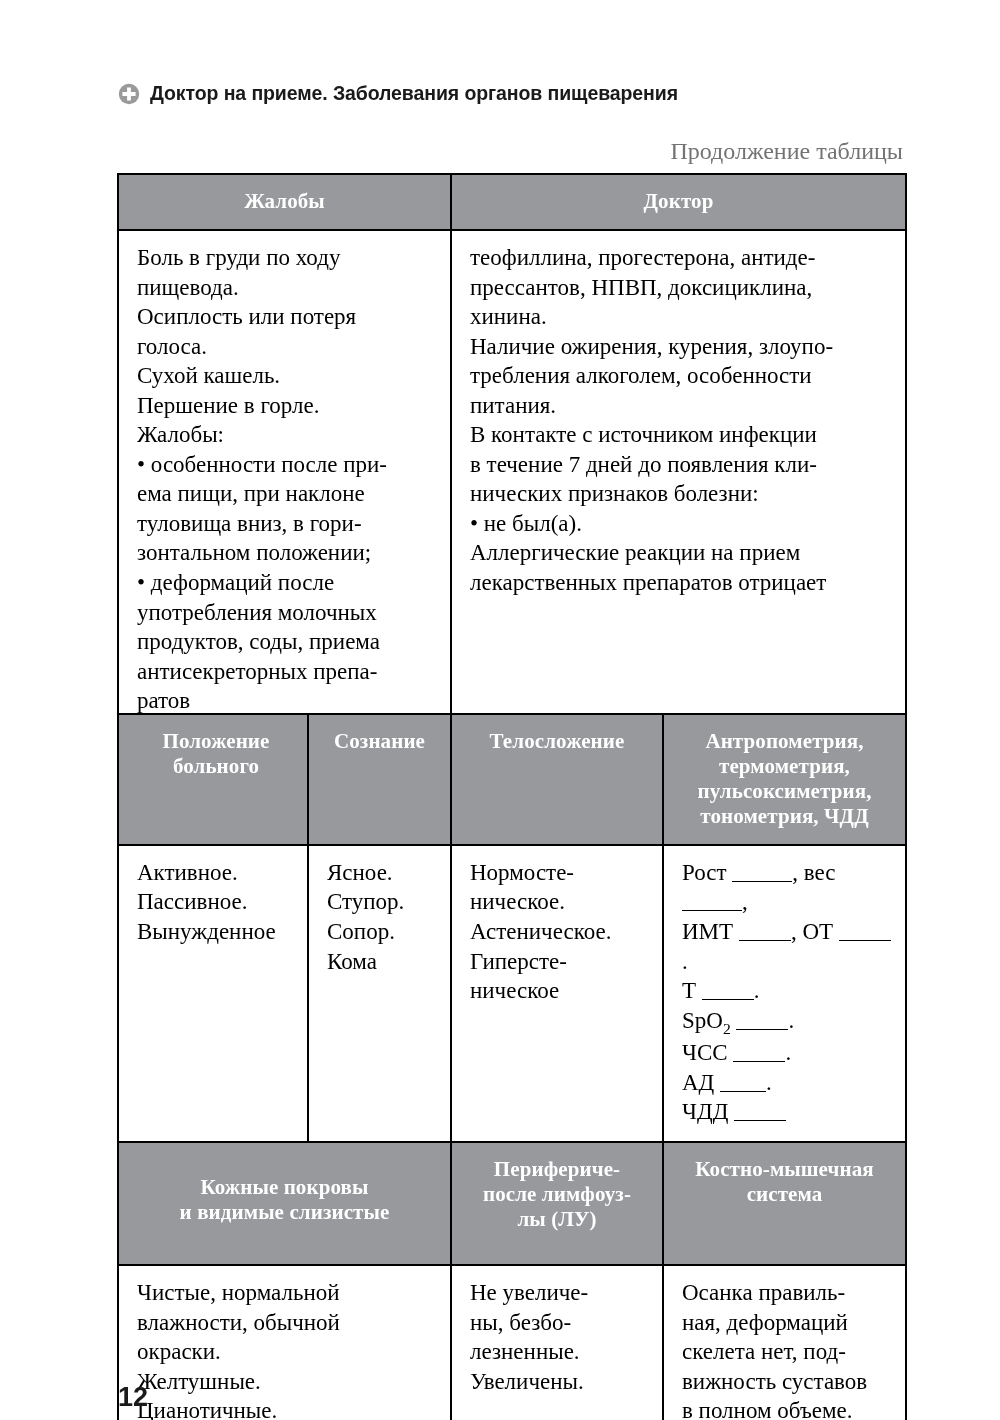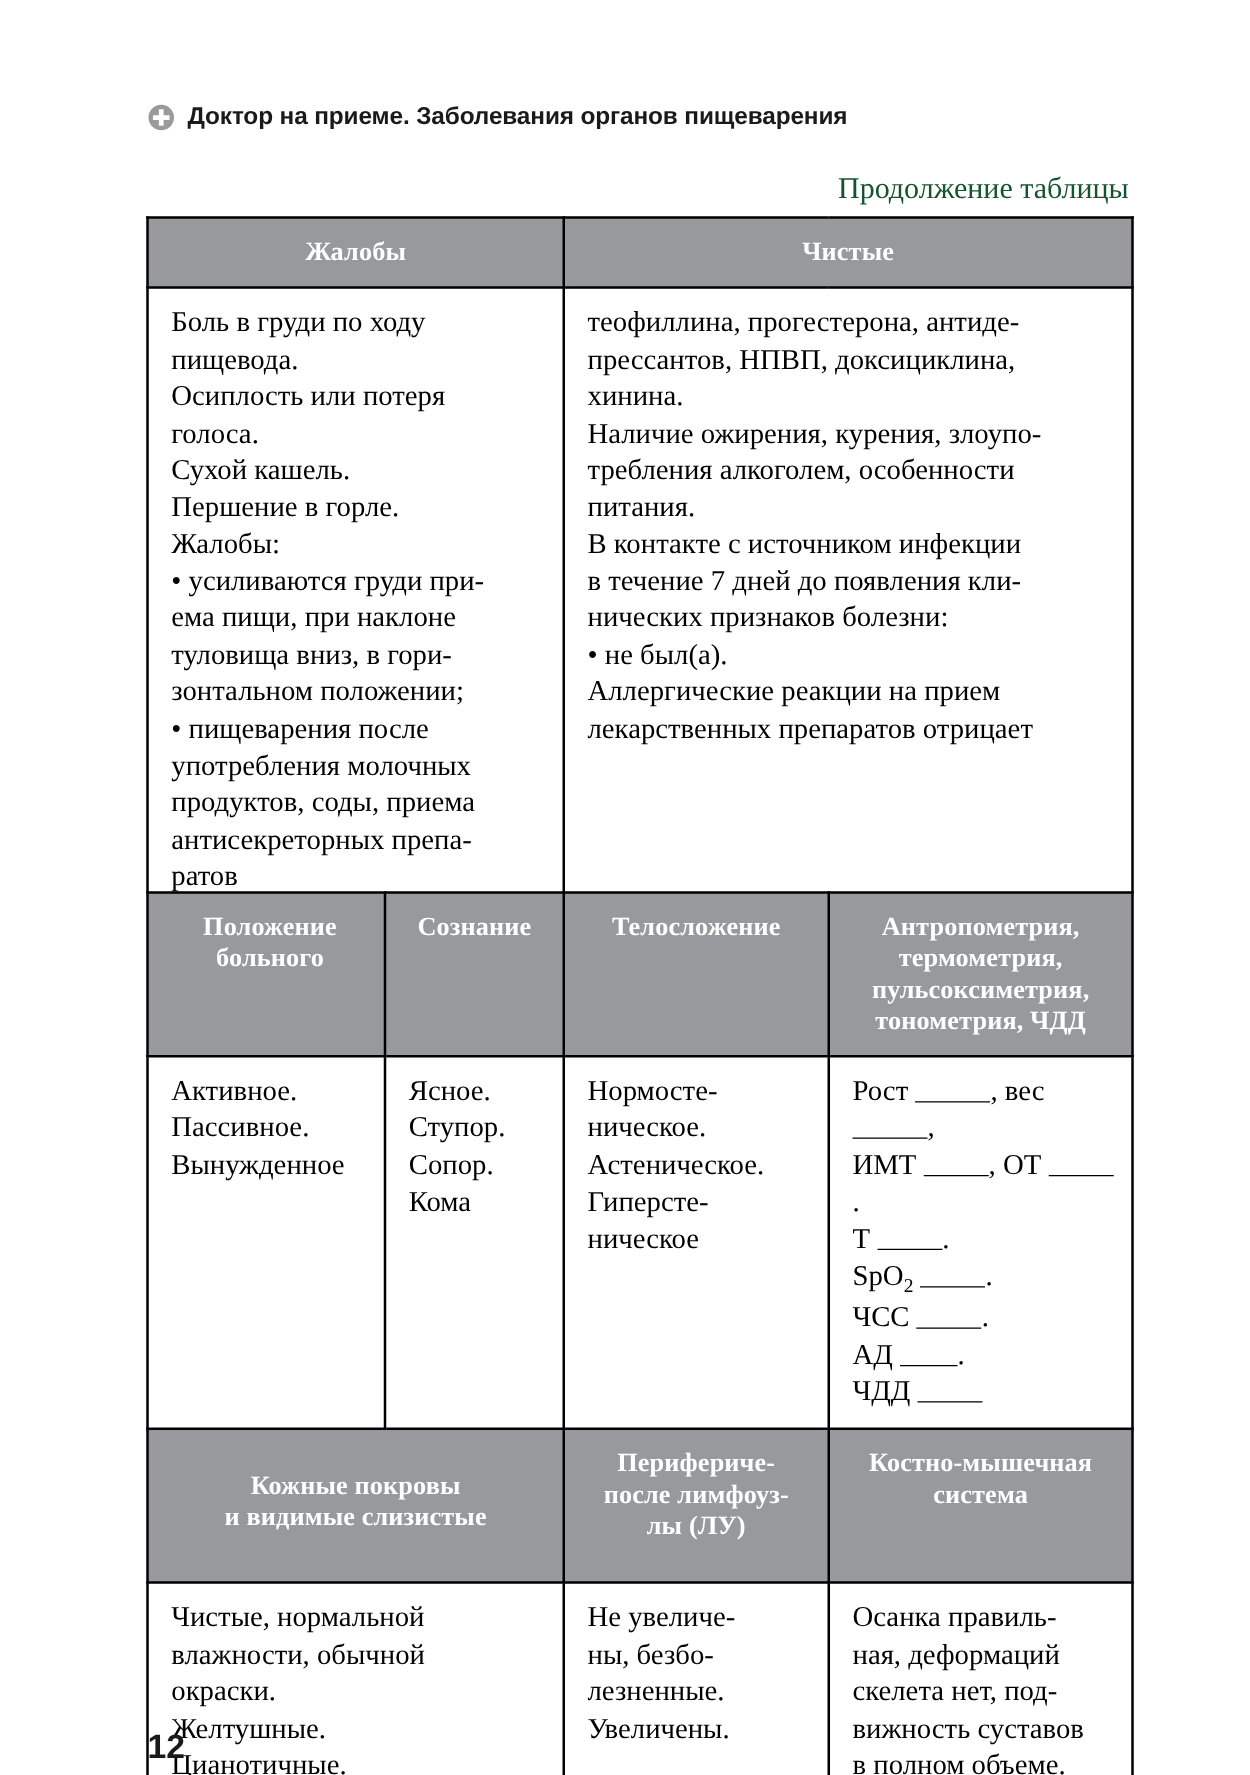"Продолжение таблицы" .table-caption { color: #14532d -> #737373 }
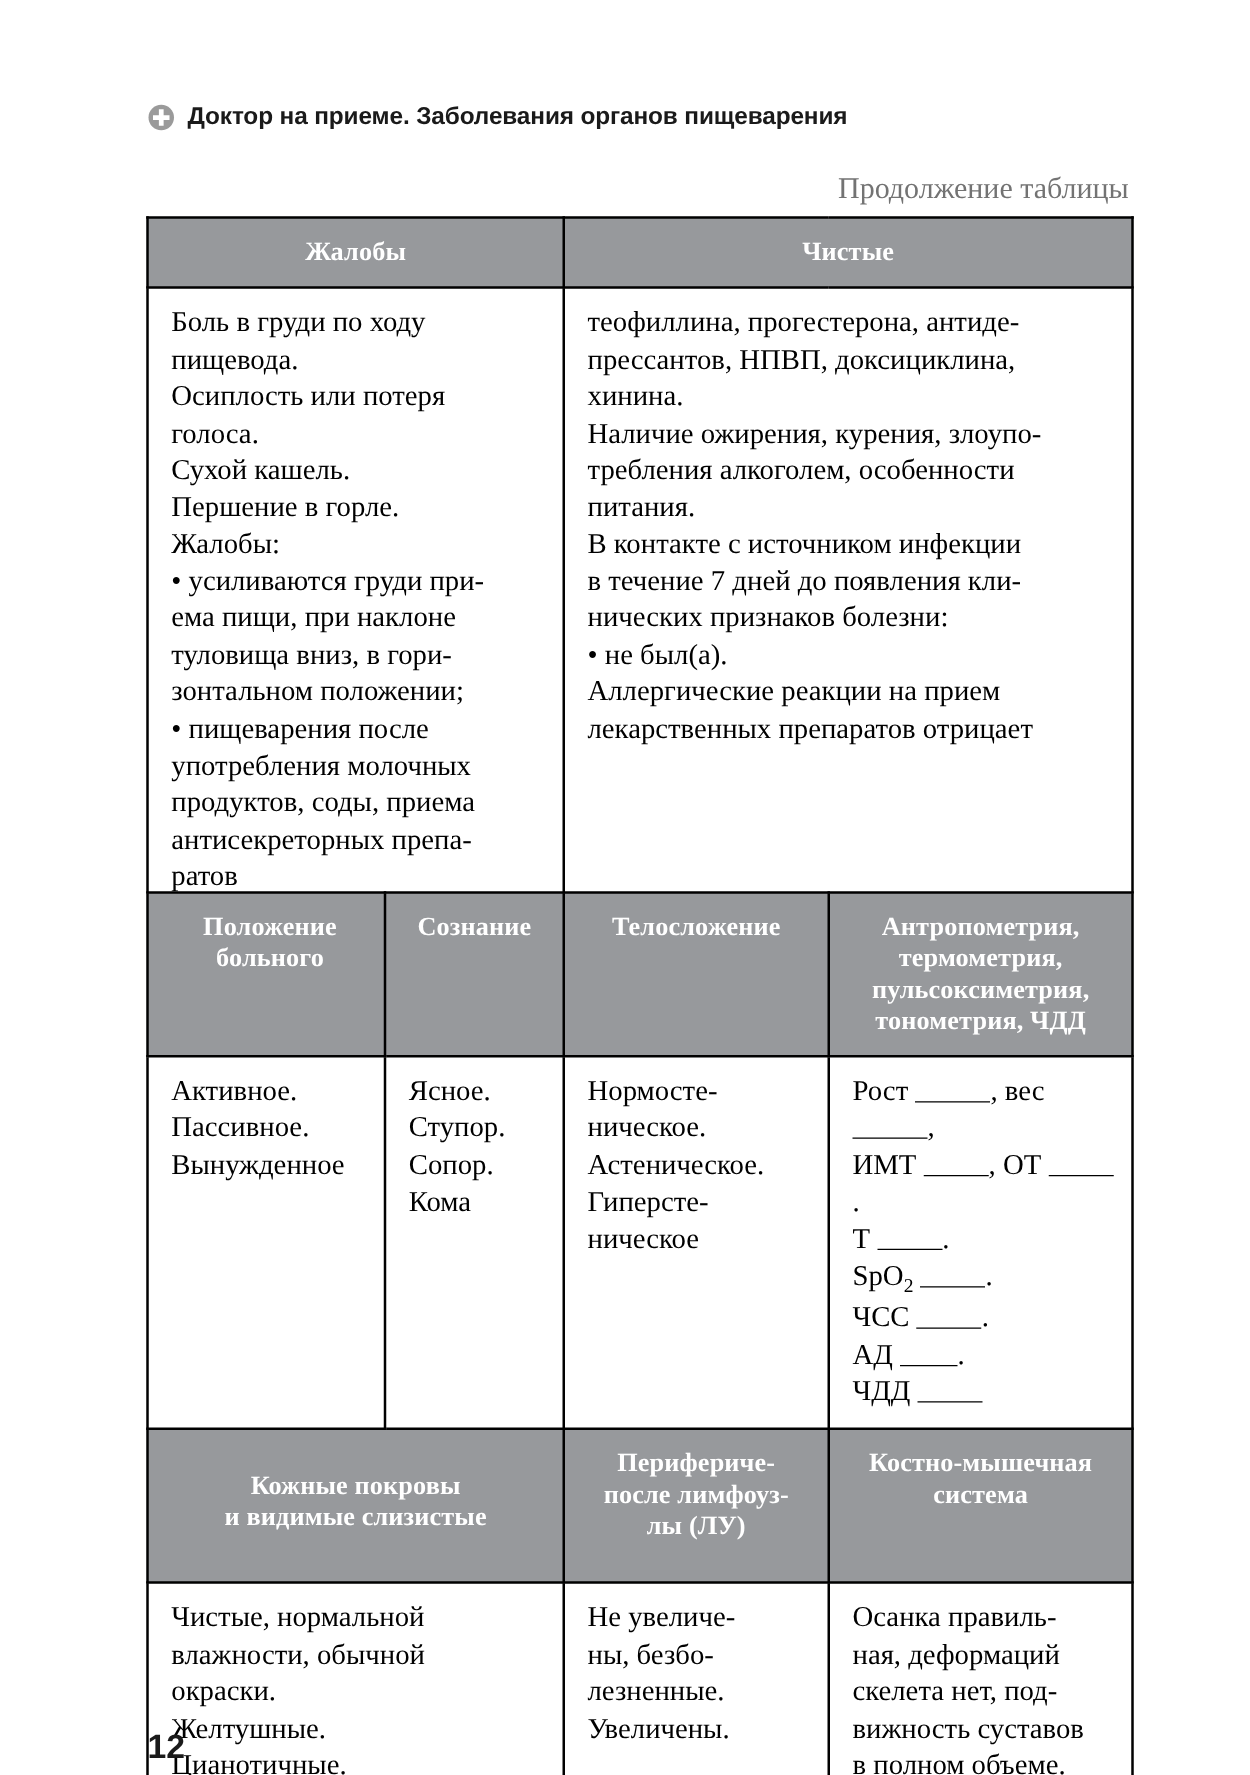"Чистые" p { text: Чистые -> Доктор }
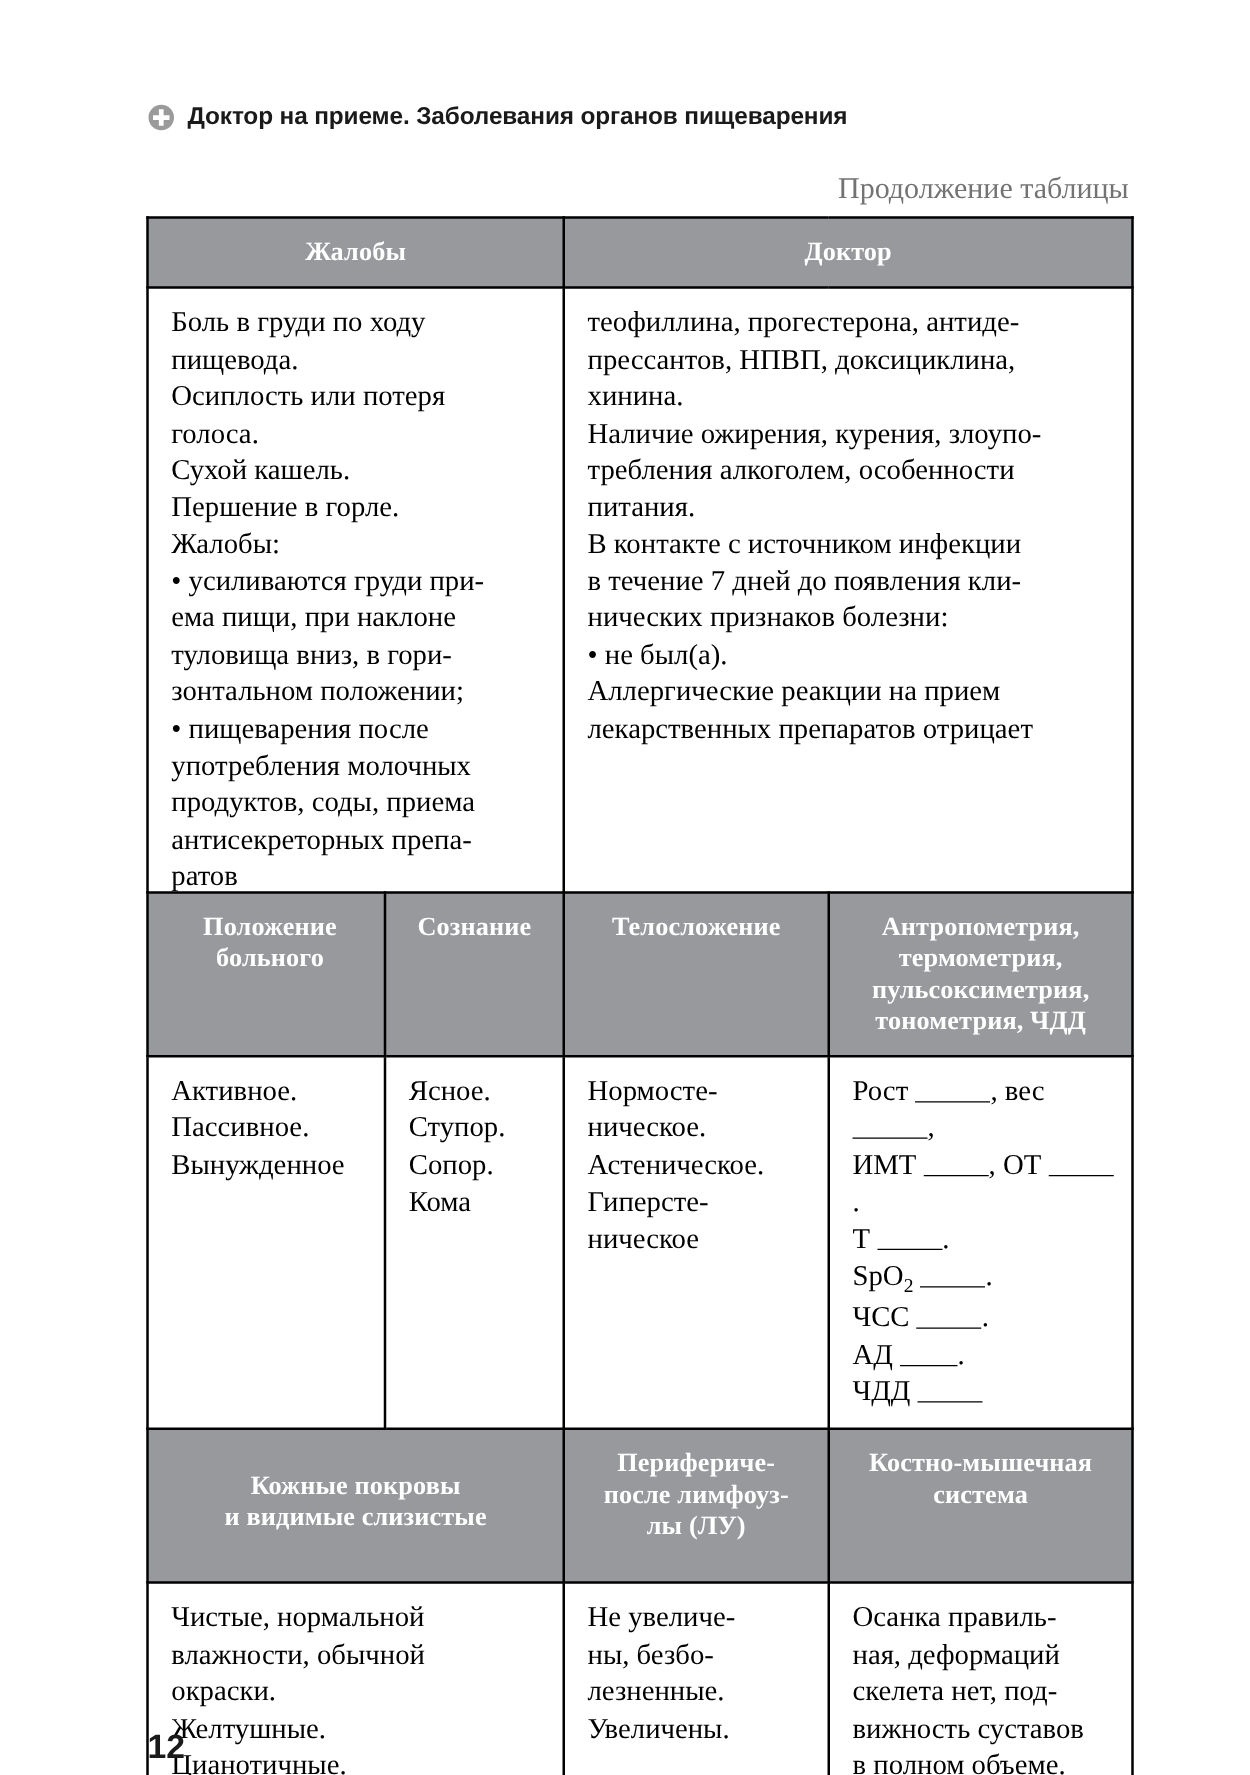"• усиливаются груди при-" p { text: усиливаются груди -> особенности после }
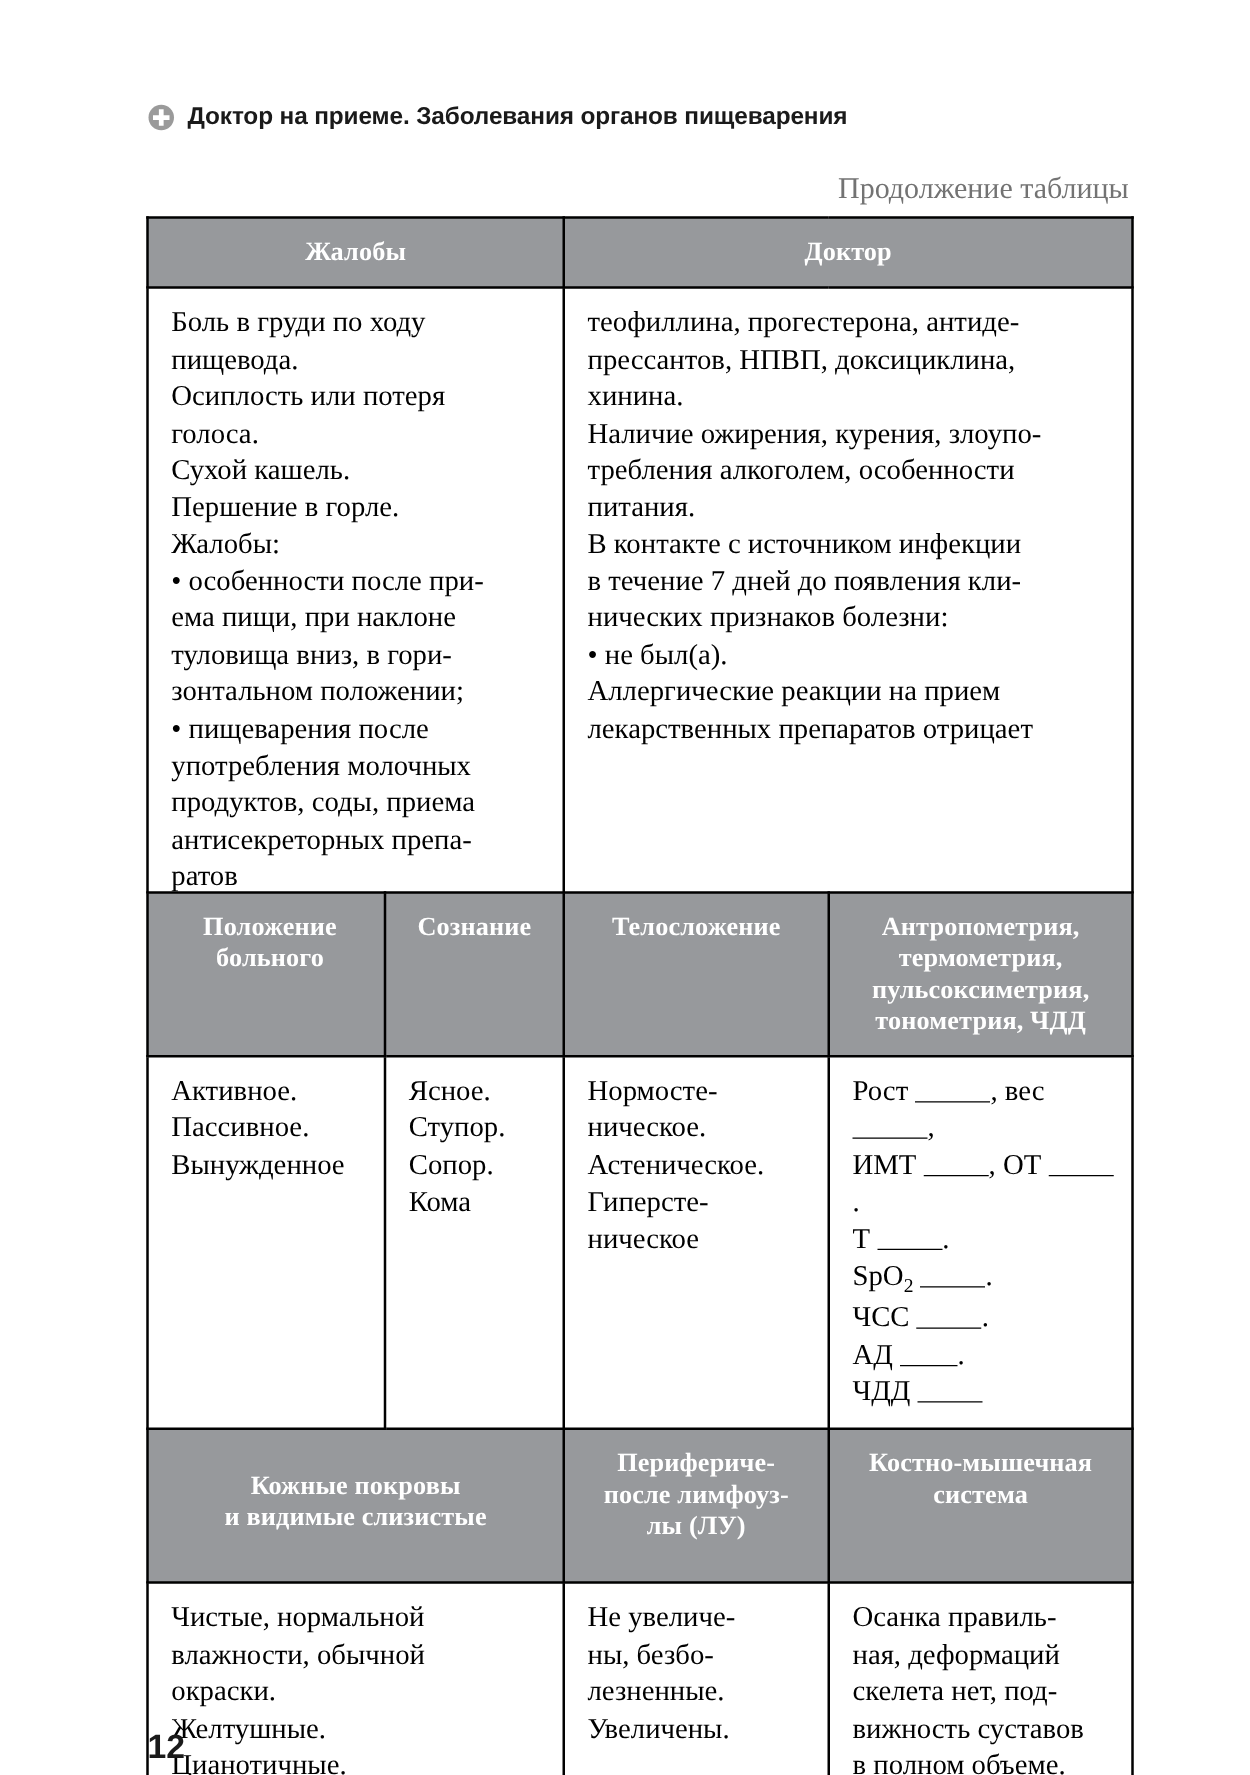"• пищеварения после" p { text: пищеварения -> деформаций }
